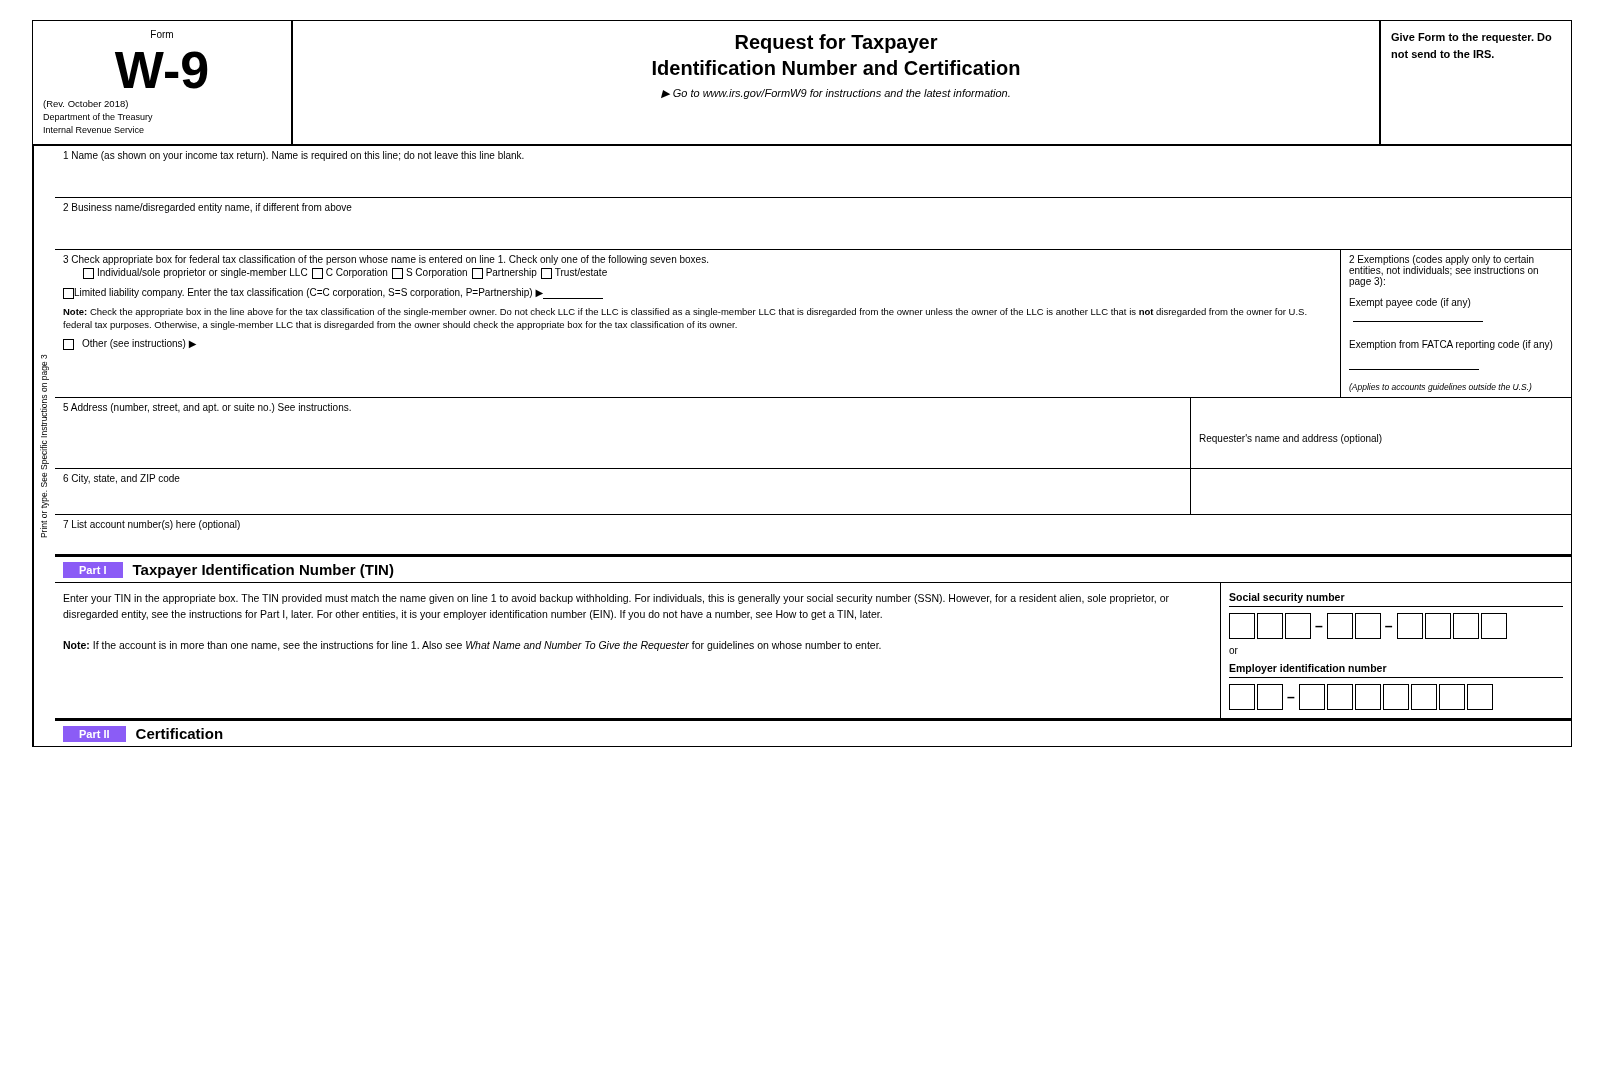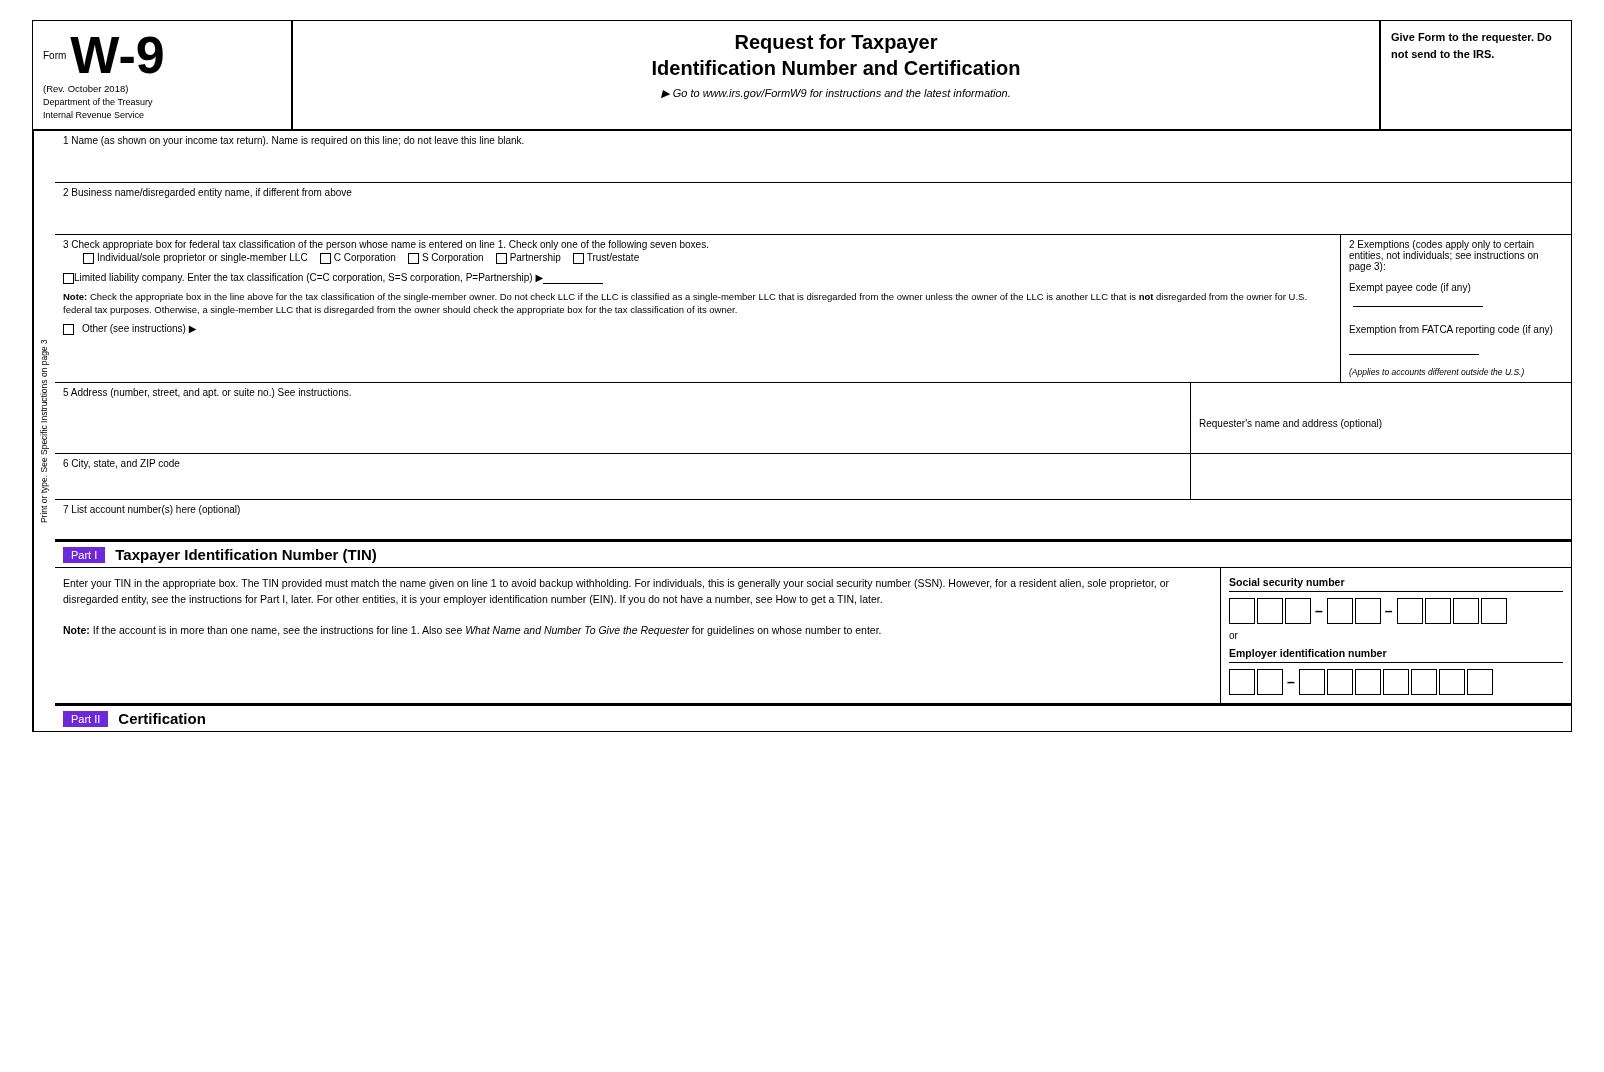"Form" .form-w9 { flex-direction: none -> column }
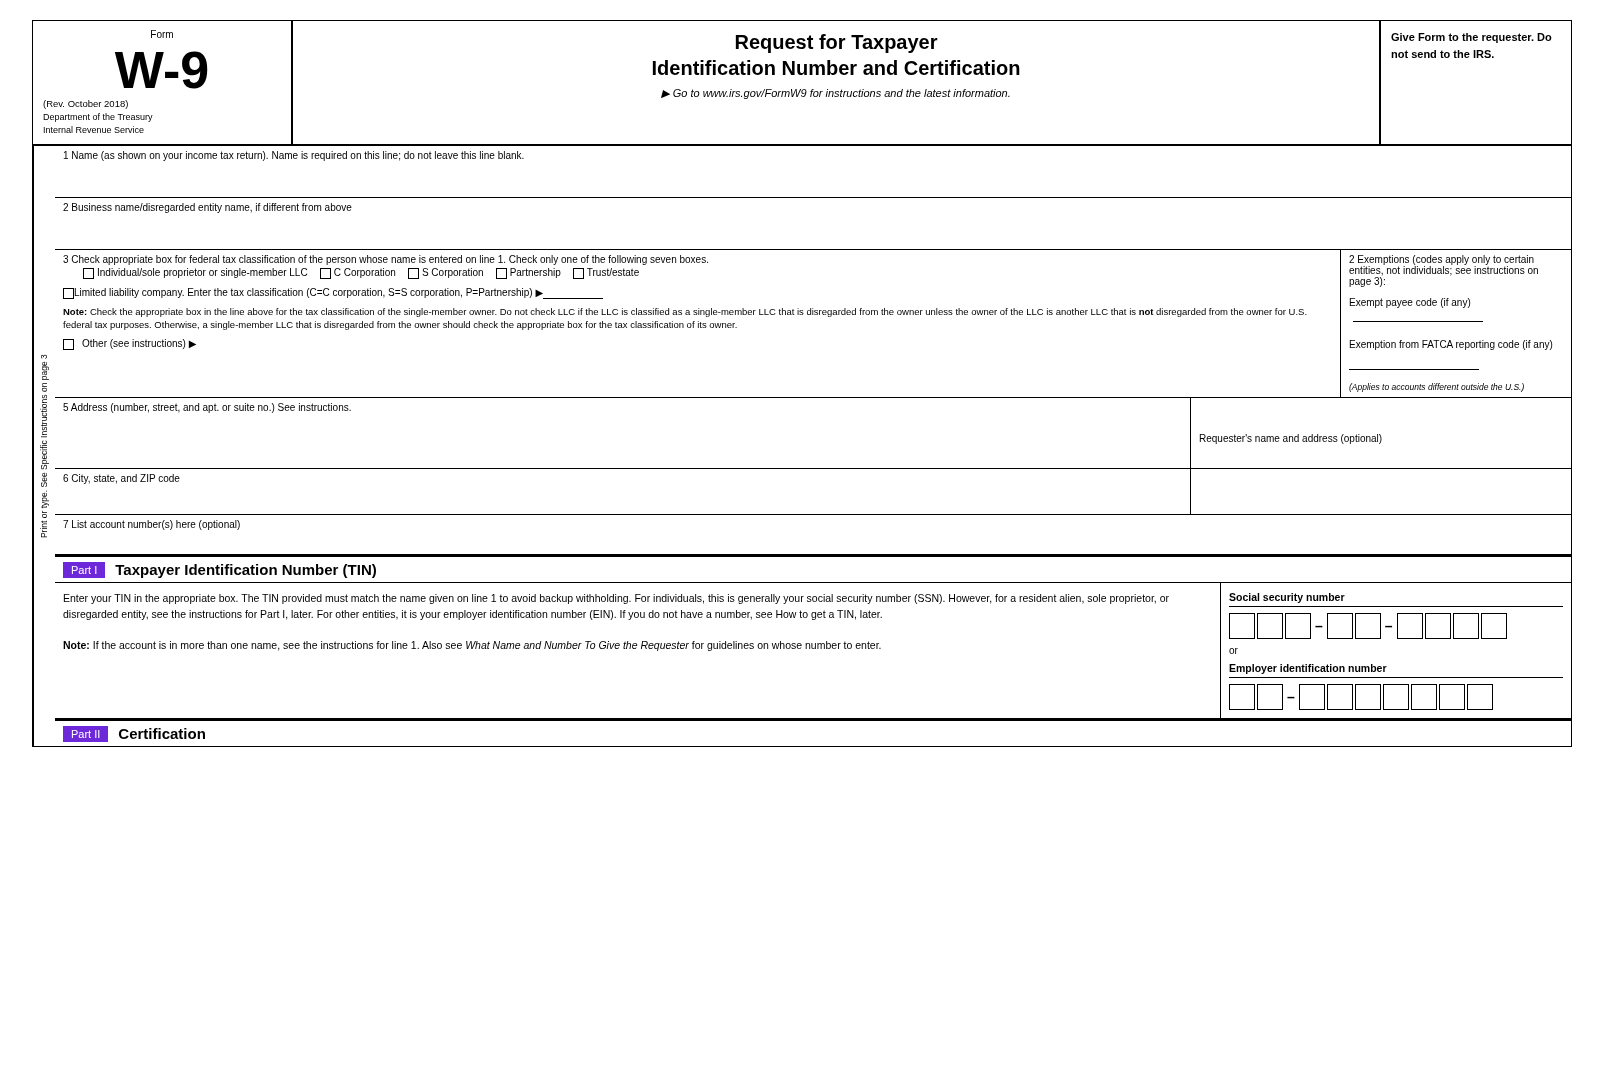"Individual/sole proprietor or" .checkboxes-row { gap: 12px -> 4px }
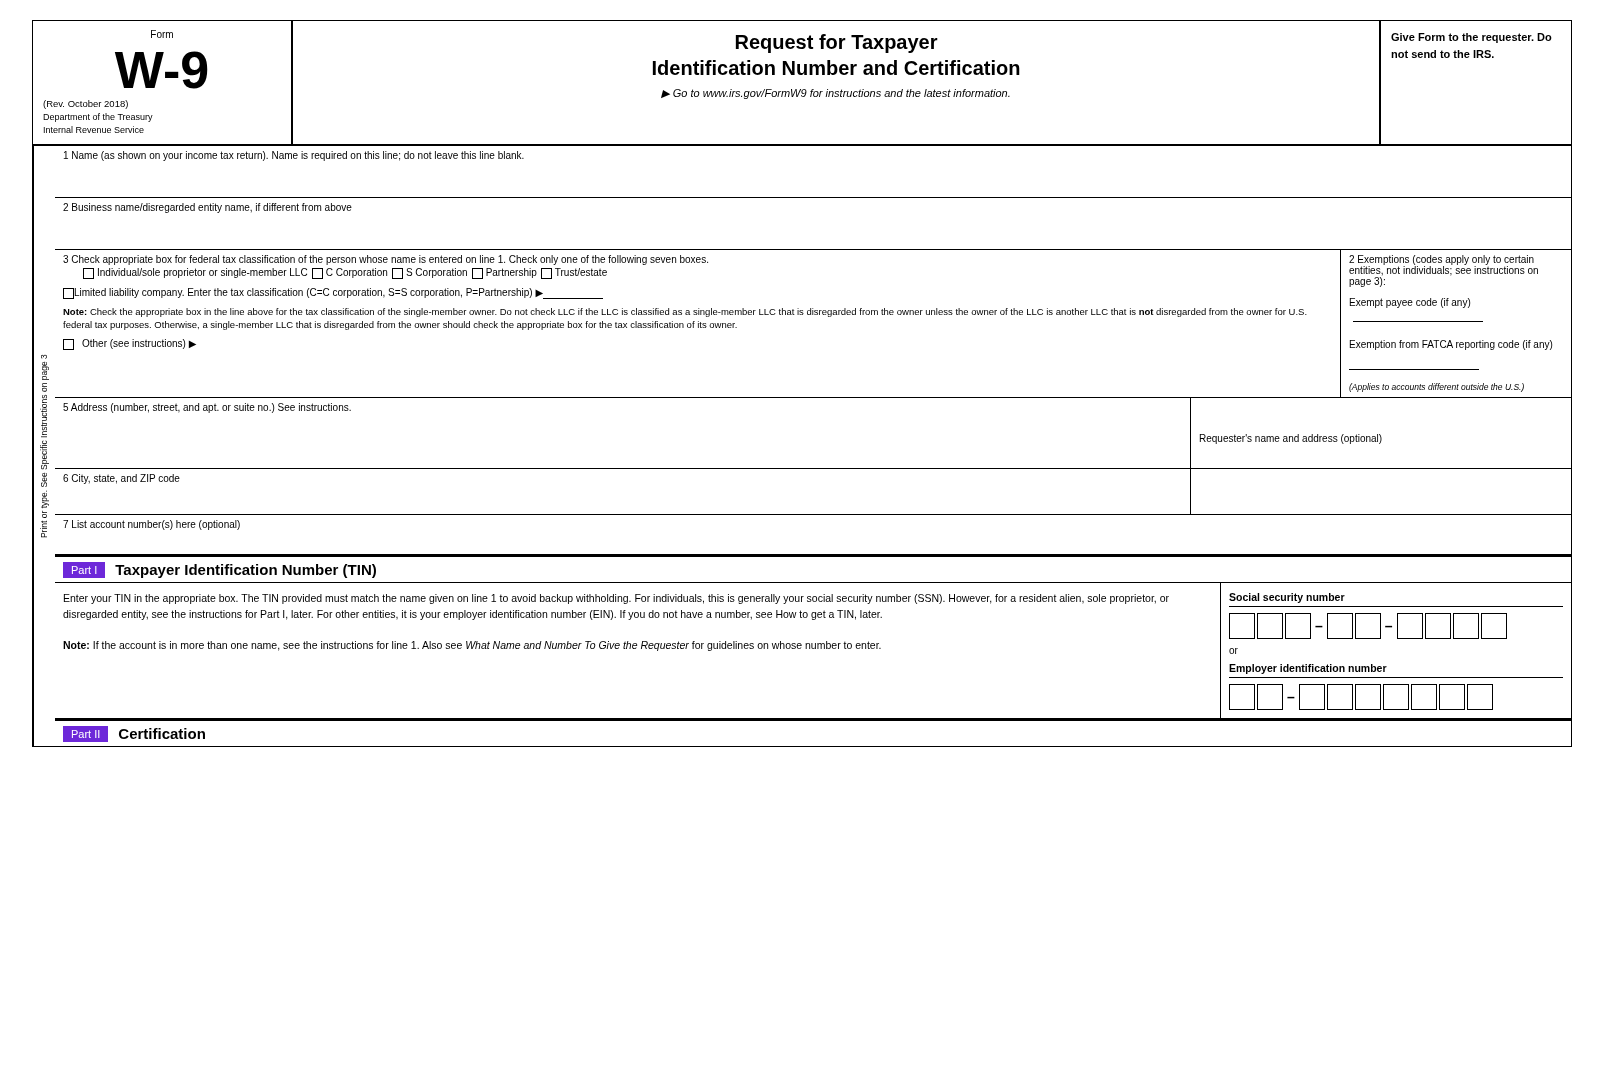"(Applies to accounts different outside" div.applies-text { text: different -> guidelines }
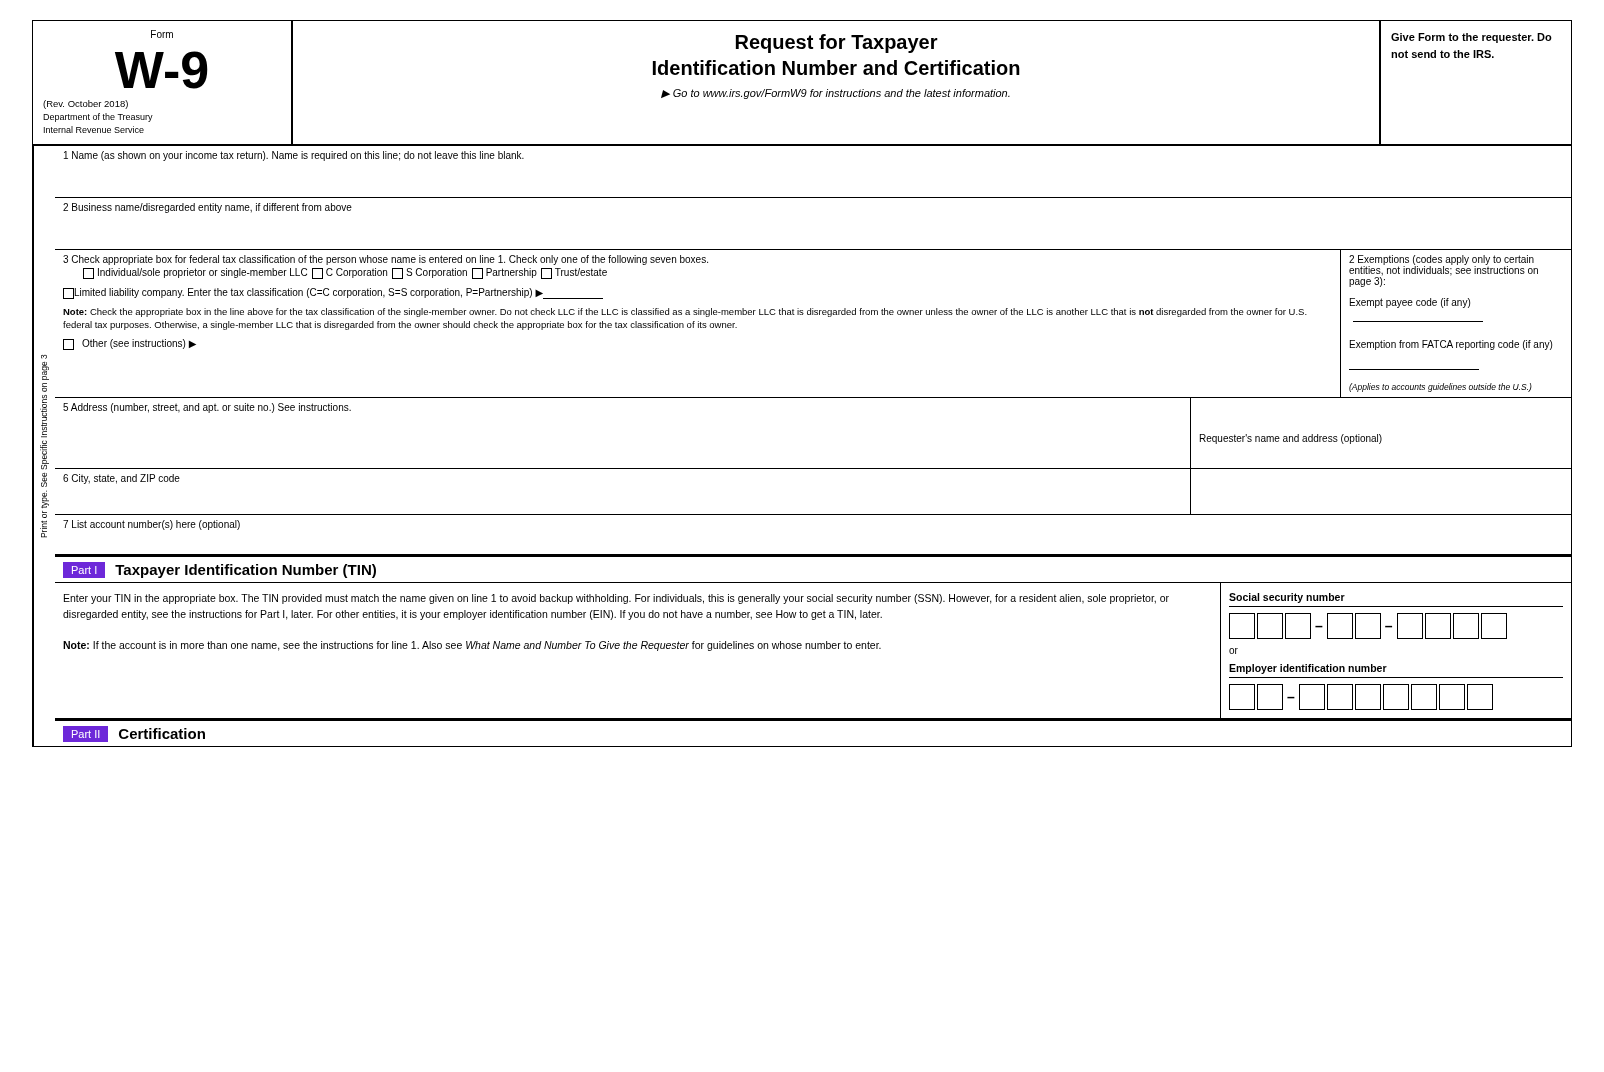"Part I" .part-header { background: #6d28d9 -> #8b5cf6; font-weight: normal -> bold; padding: 2px 8px -> 2px 16px }
